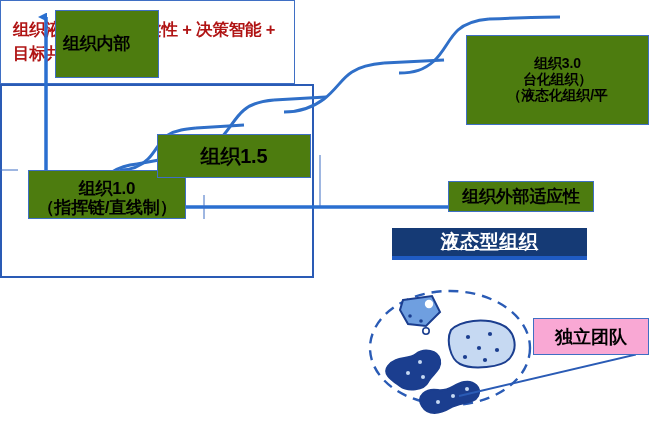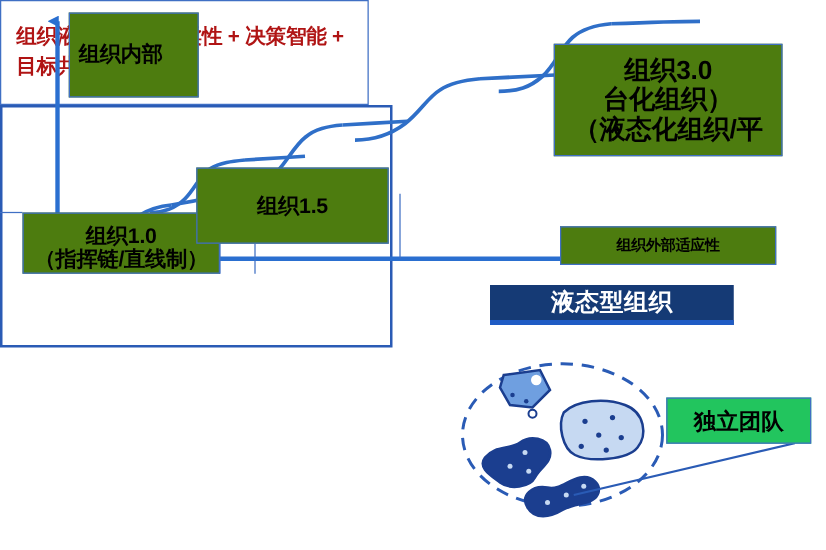"组织3.0" #stage-box-3 { font-size: 21px -> 14px; left: 443px -> 466px }
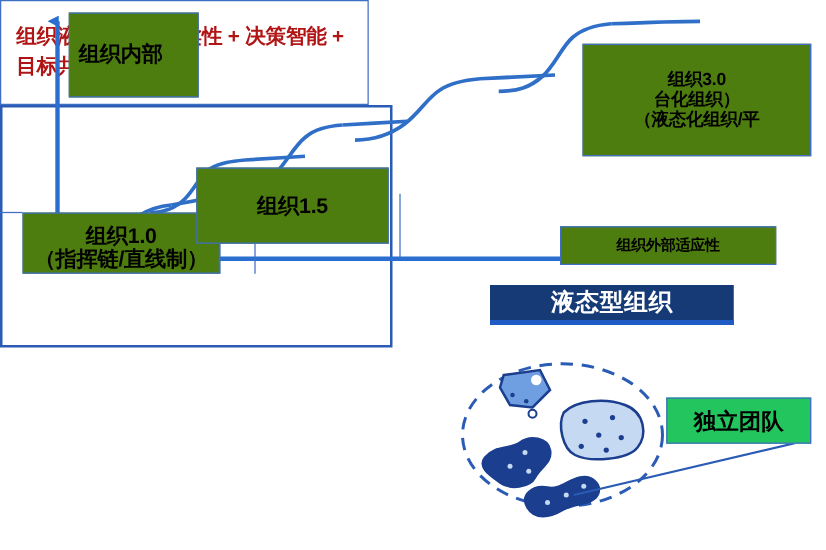"组织1.5" #stage-box-1 { font-size: 17px -> 20px; height: 61px -> 44px }
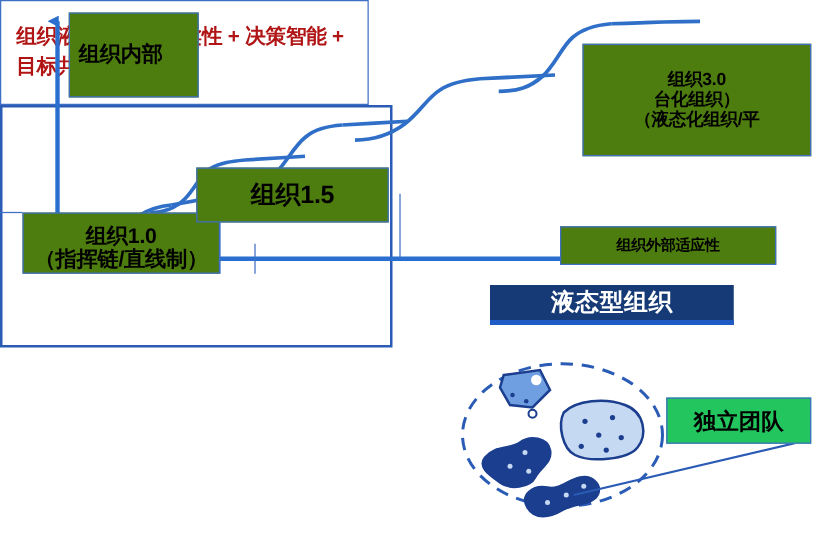"组织1.0" #stage-box-0 { left: 18px -> 28px }
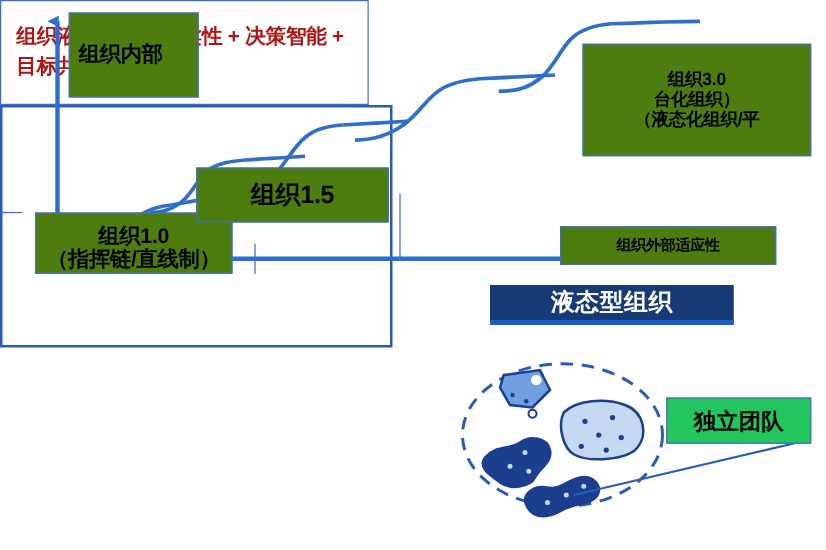"组织外部适应性" #x-axis-label-box { font-size: 12px -> 17px; width: 173px -> 146px }
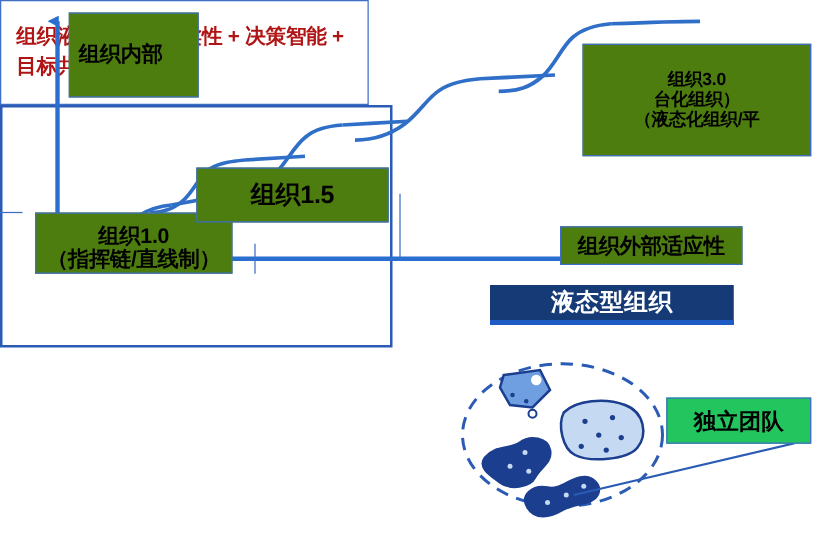"液态型组织" #liquid-panel-title { text-decoration: none -> underline }
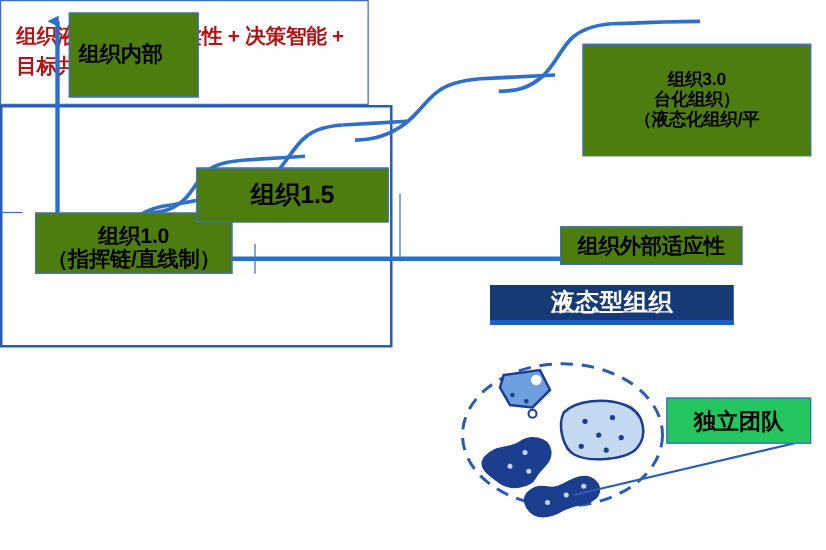"独立团队" #team-label-box { background: #22c55e -> #f9a8d4 }
